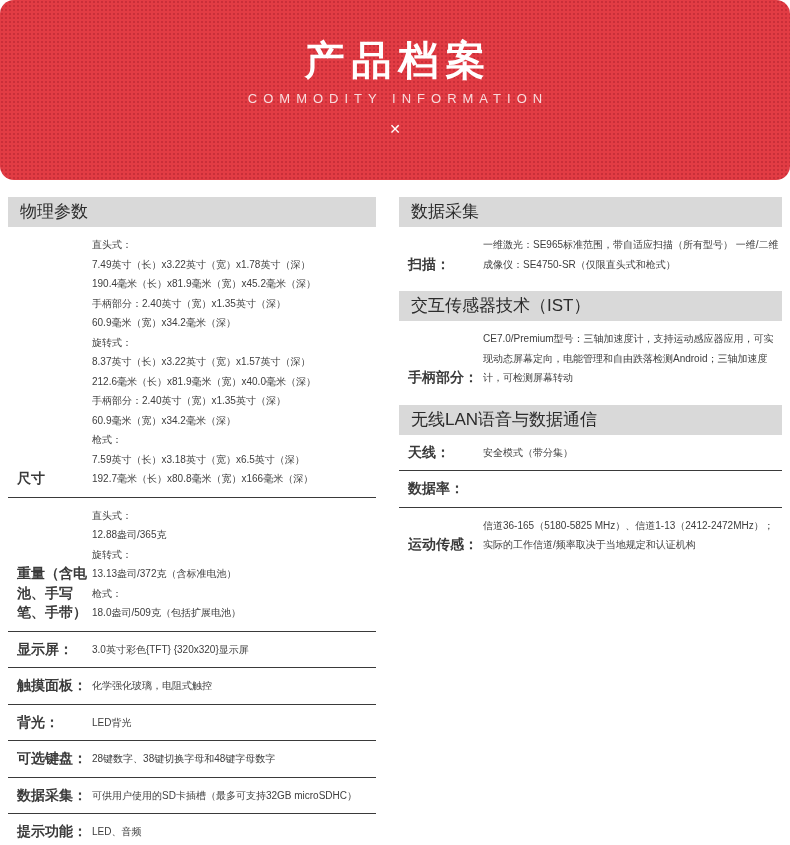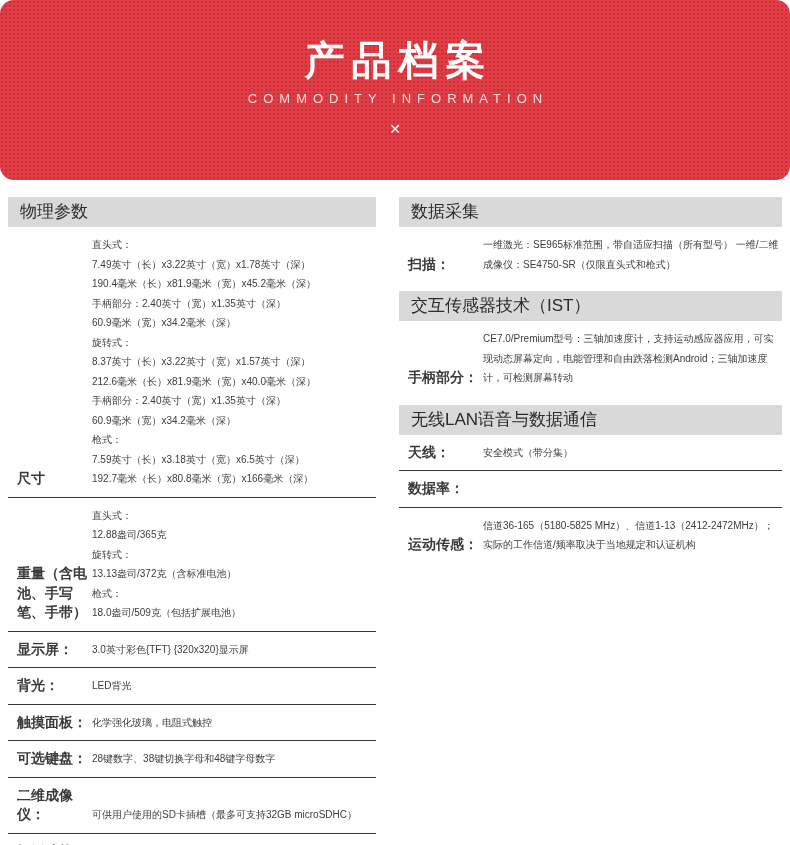"背光：" div.row { order: before "触摸面板：" -> after "触摸面板：" }
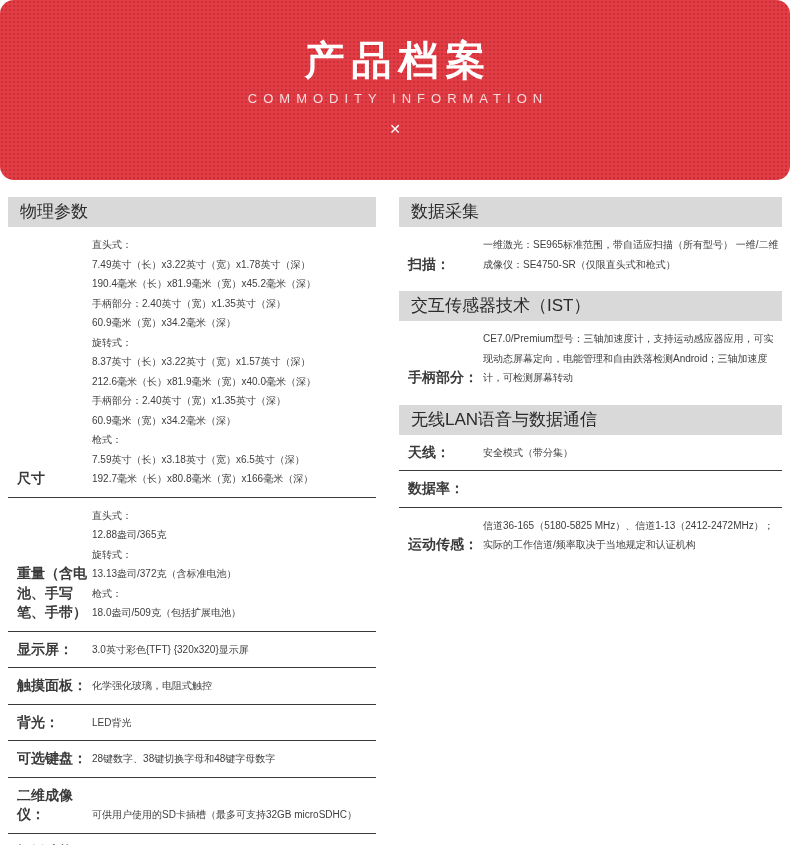"二维成像仪：" div.row-label { text: 二维成像仪 -> 数据采集 }
